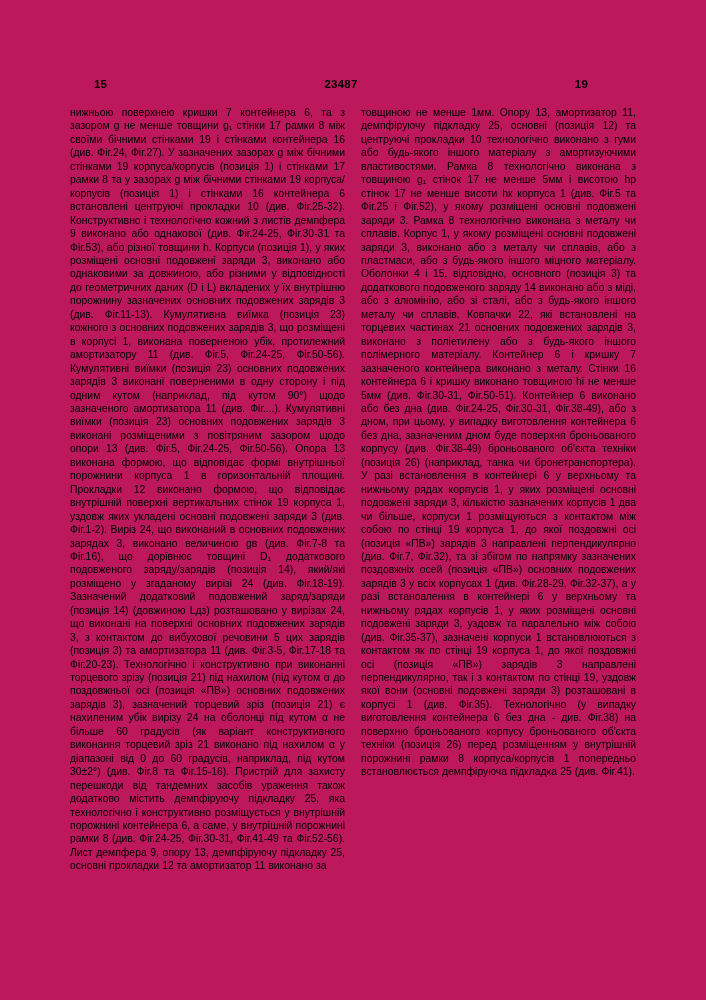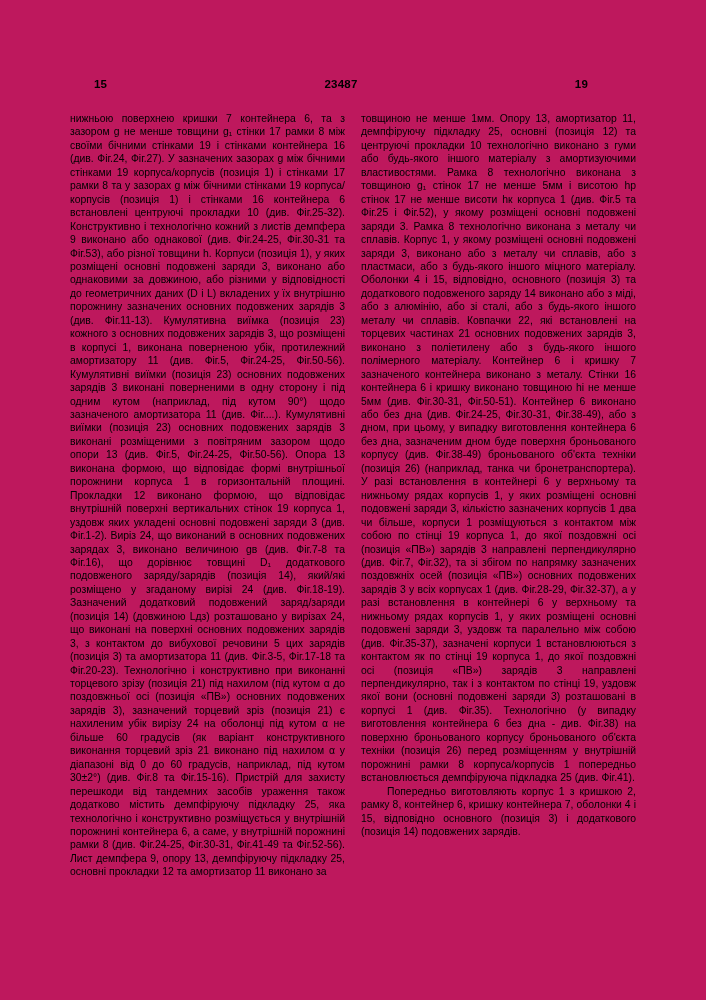"нижньою поверхнею кришки 7 контейнера" .columns { margin-top: 6px -> none }
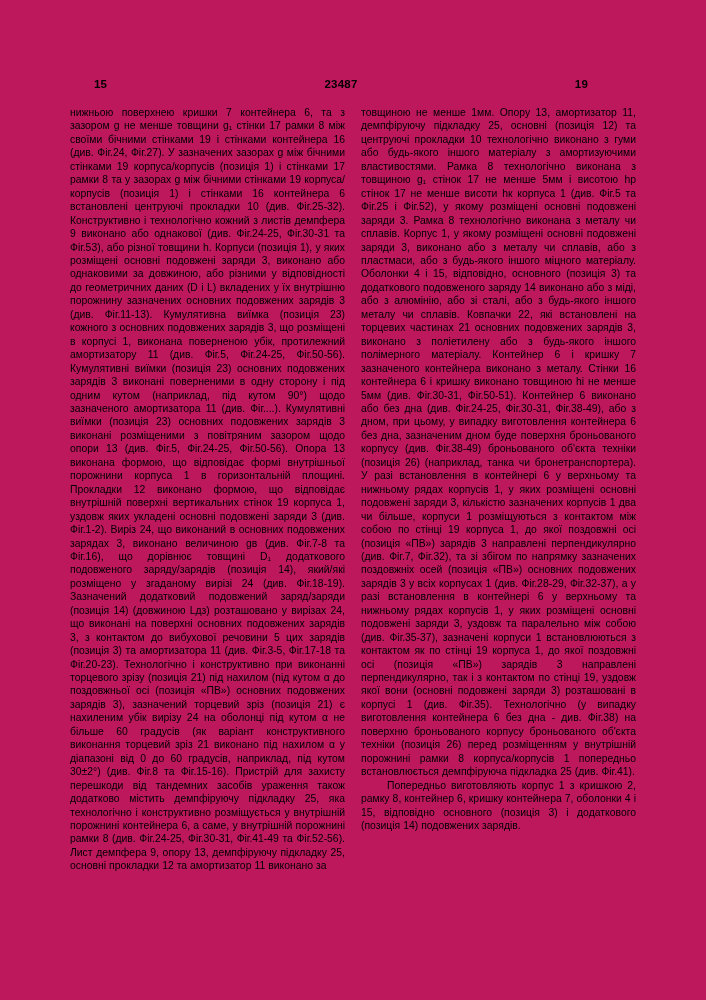"Попередньо виготовляють корпус 1 з" p.indent { html: <p>Попередньо виготовляють корпус 1 з кришкою 2, рамку 8, контейнер 6, кришку контейнера 7, оболонки 4 і 15, відповідно основного (позиція 3) і додаткового (позиція 14) подовжених зарядів.</p> -> none }
